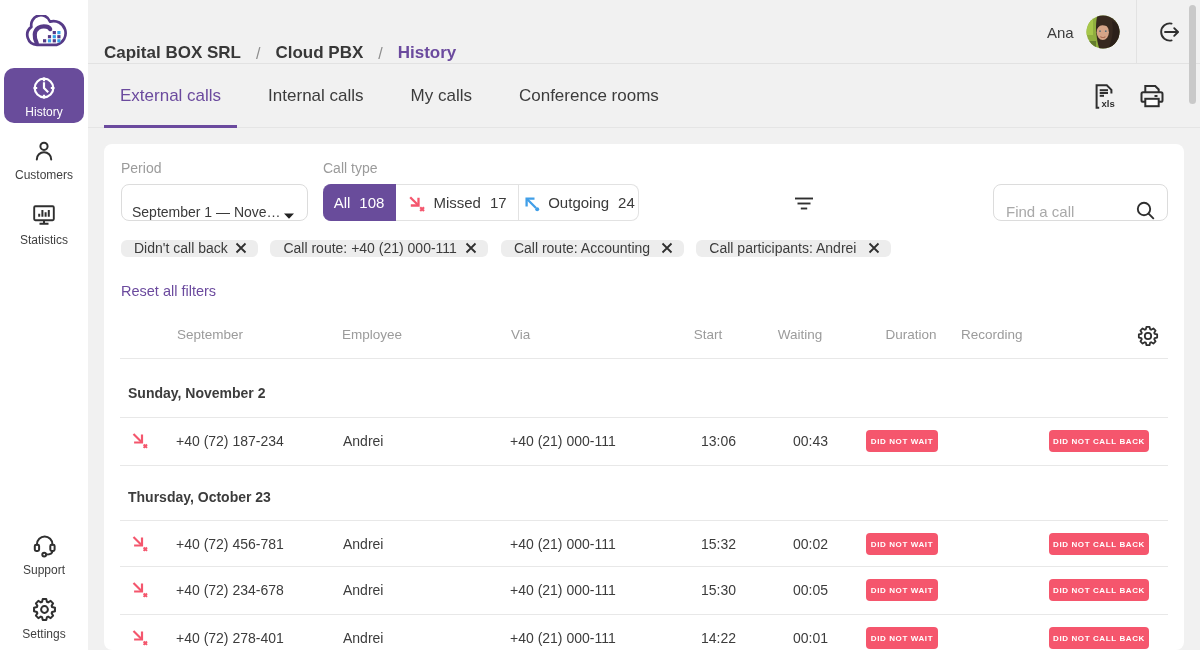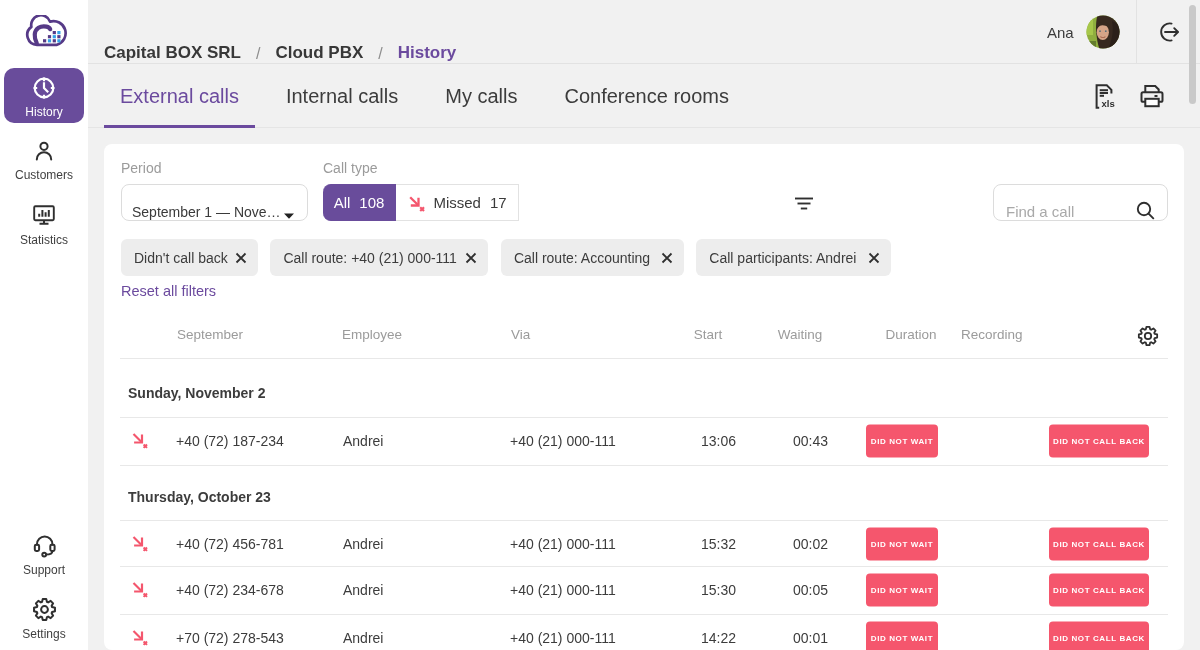"External calls" .tab { font-size: 20px -> 17px }
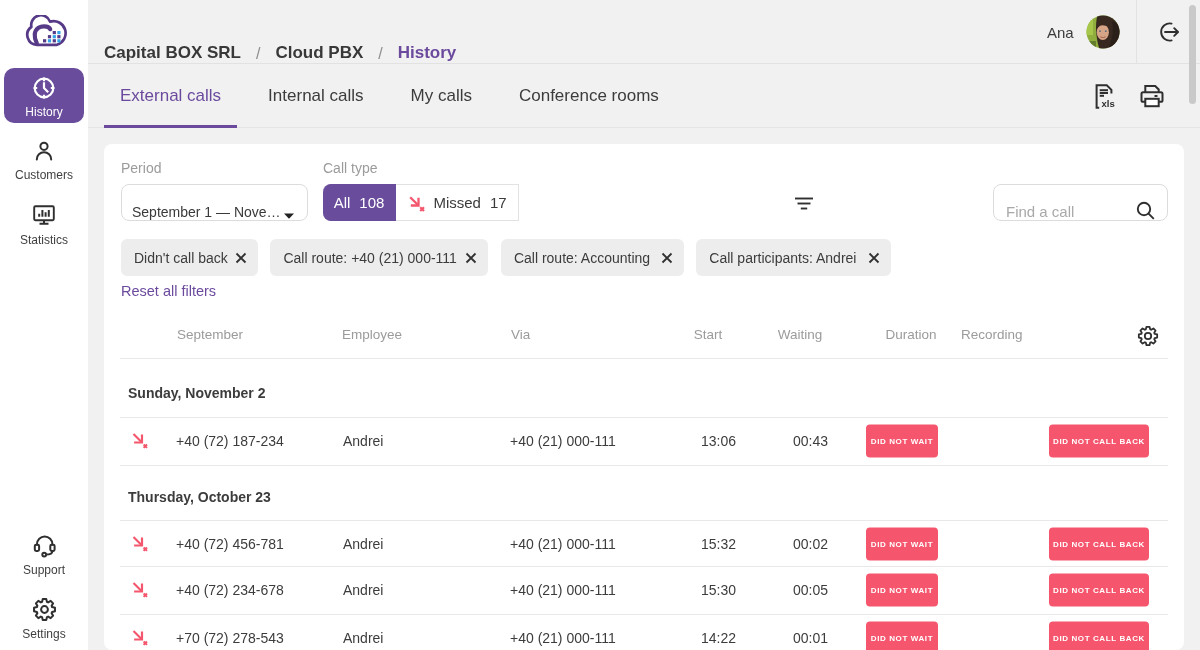"Outgoing" span.seg { html: none -> <span><svg> <path></path> <path></path> <circle></circle> </svg>Outgoing<span>24</span></span> }
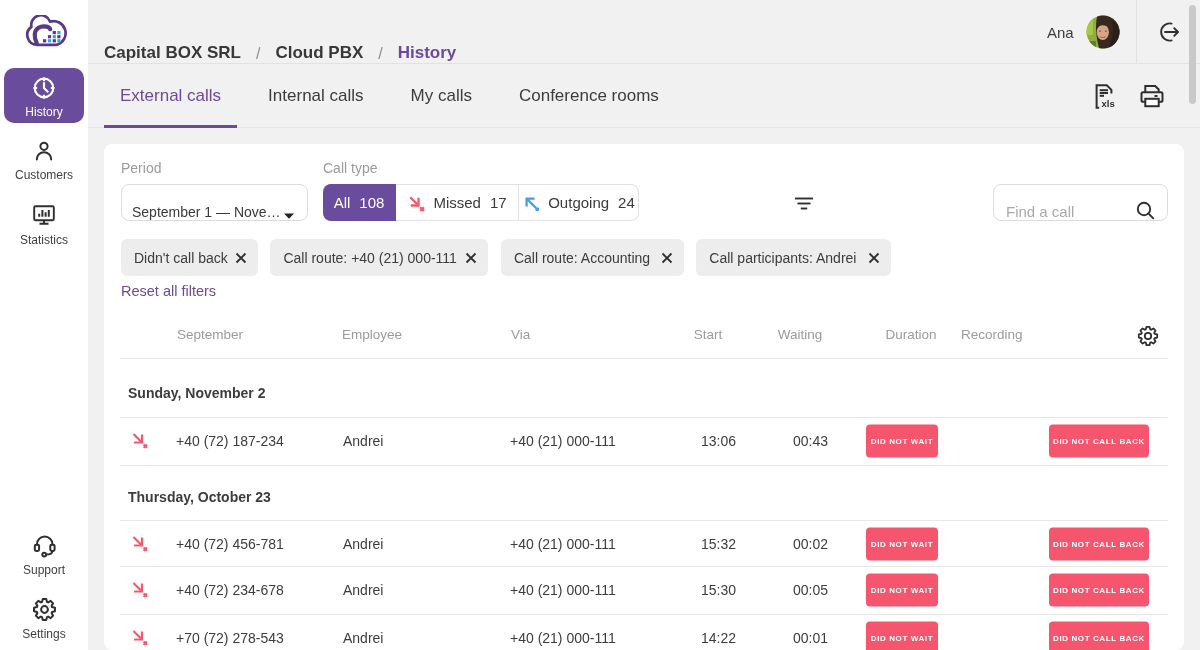"Didn't call back" .chip { height: 37px -> 17px }
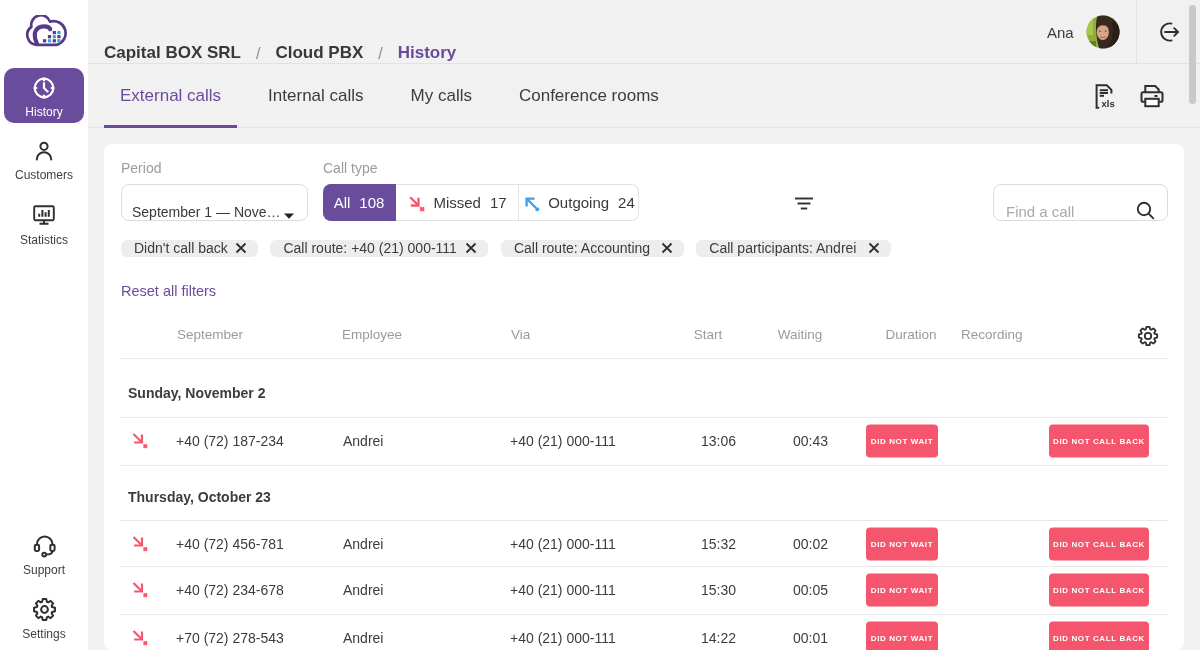"DID NOT WAIT" .badge { height: 33px -> 22px }
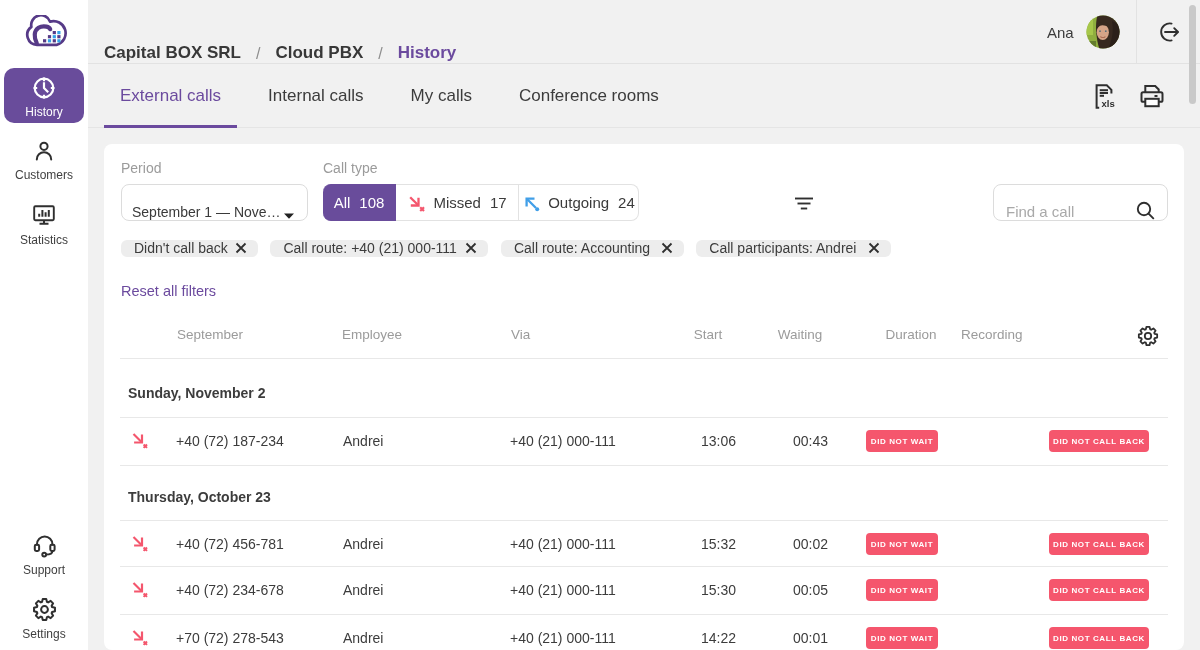"+70 (72) 278-543" span.a { text: +70 (72) 278-543 -> +40 (72) 278-401 }
